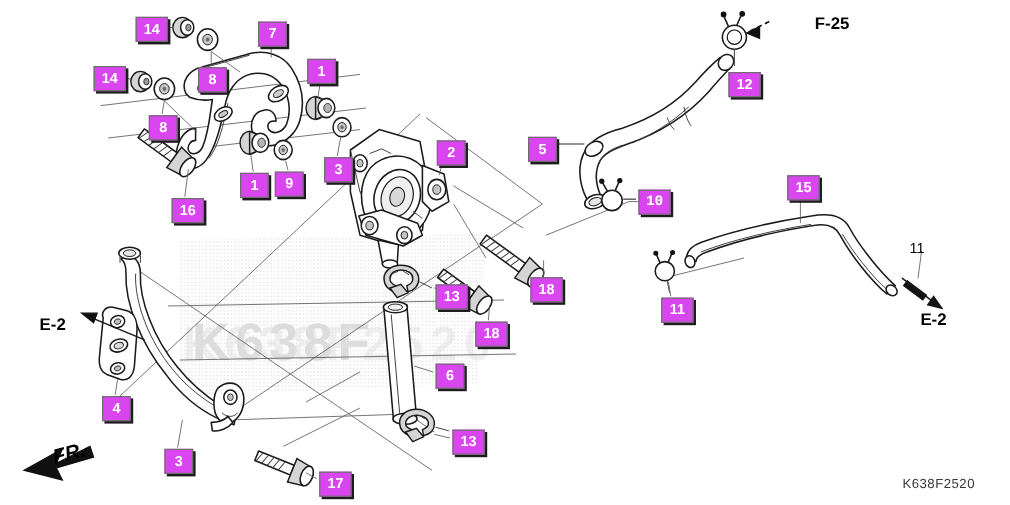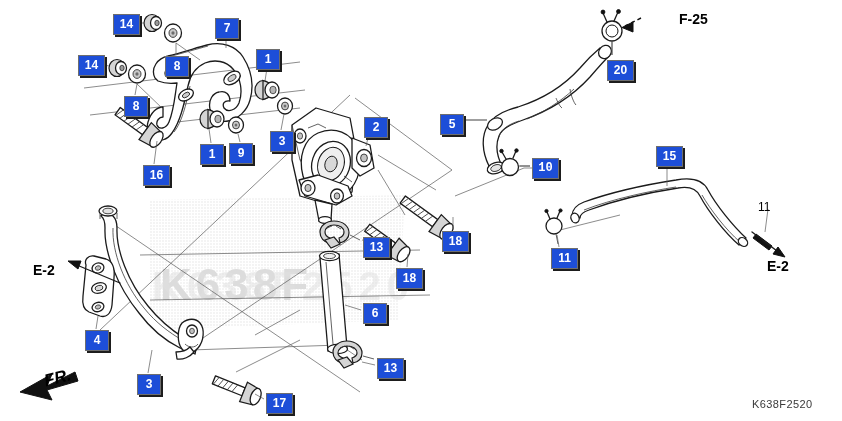"14" .callout { background: #1d4ed8 -> #d946ef }
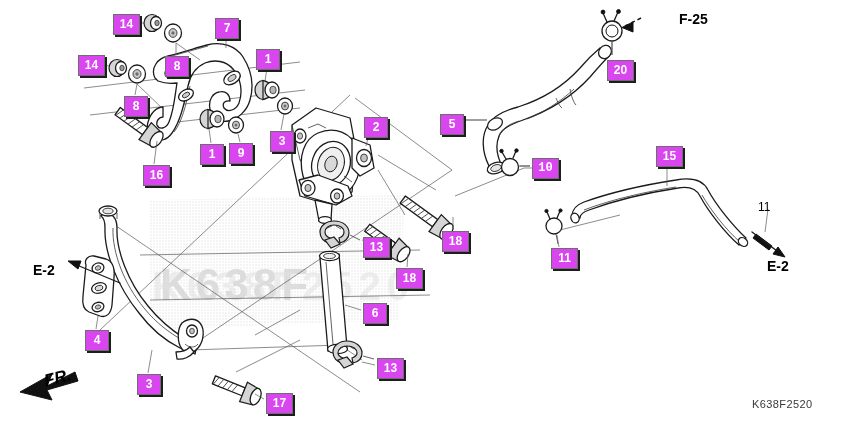"20" div.callout { text: 20 -> 12 }
